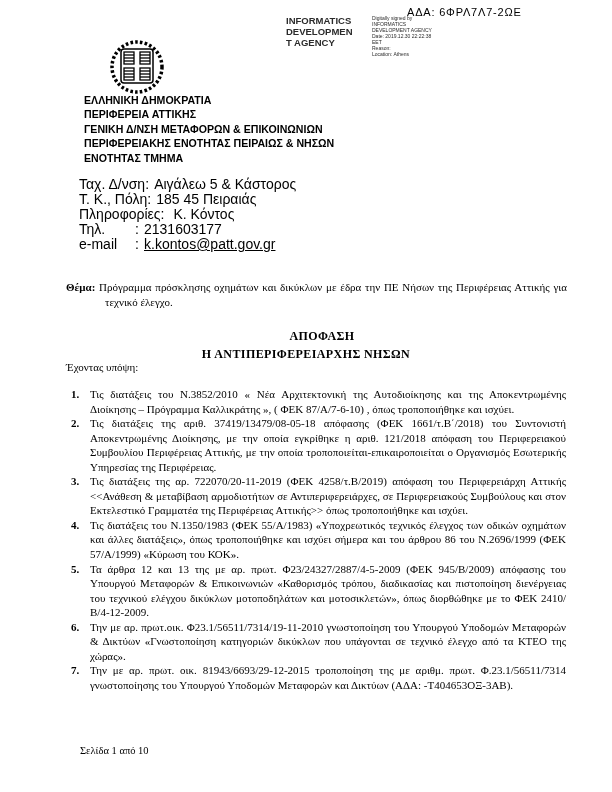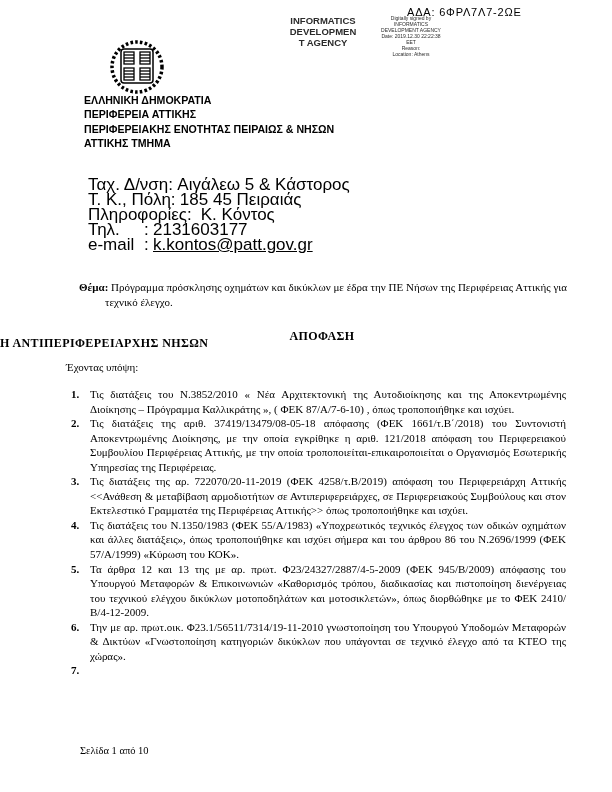"INFORMATICS" .stamp { text-align: center -> none }
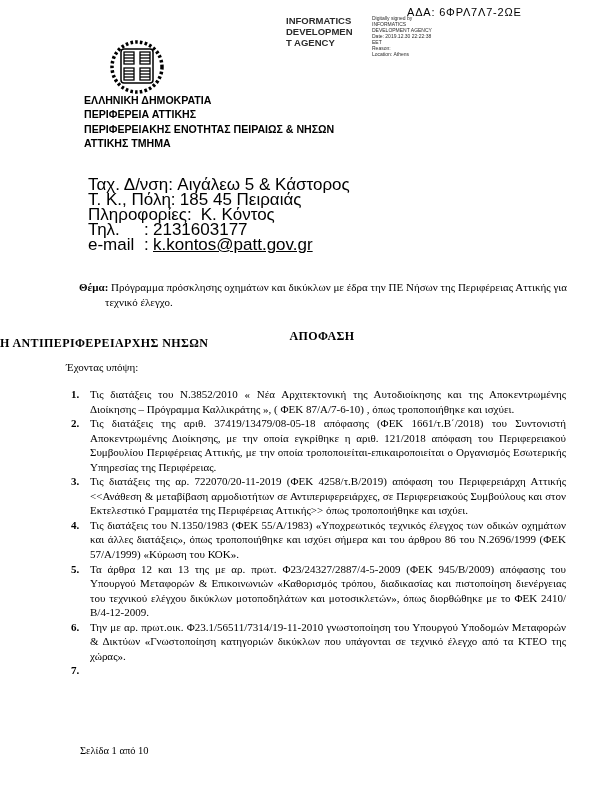"ΓΕΝΙΚΗ Δ/ΝΣΗ ΜΕΤΑΦΟΡΩΝ & ΕΠΙΚΟΙΝΩΝΙΩΝ" div { html: none -> <div>ΓΕΝΙΚΗ Δ/ΝΣΗ ΜΕΤΑΦΟΡΩΝ &amp; ΕΠΙΚΟΙΝΩΝΙΩΝ</div> }
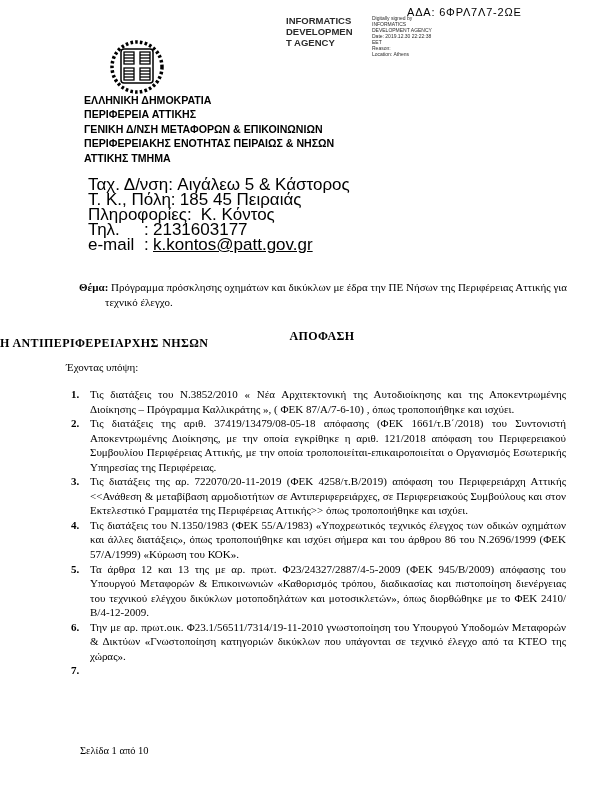"ΑΤΤΙΚΗΣ ΤΜΗΜΑ" div { text: ΑΤΤΙΚΗΣ -> ΕΝΟΤΗΤΑΣ }
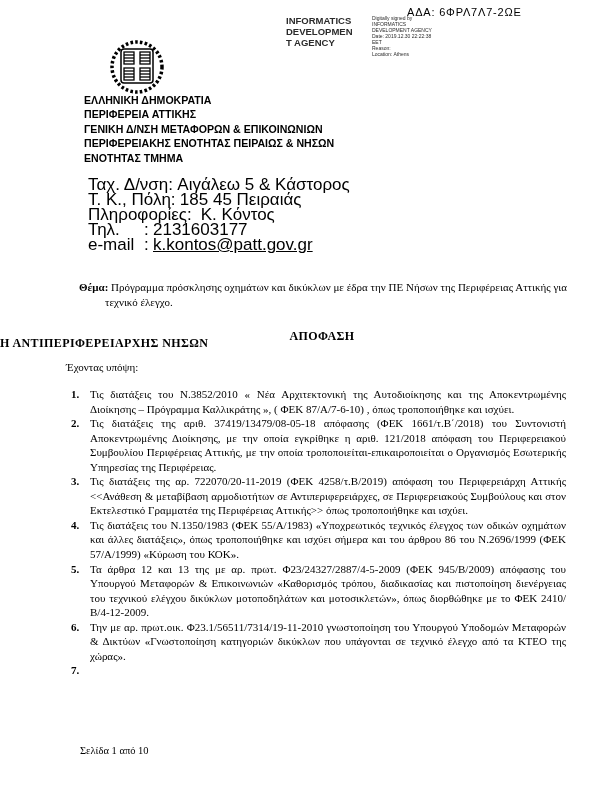"Ταχ. Δ/νση: Αιγάλεω 5 &" .contact-block { font-size: 17px -> 14px; left: 88px -> 79px }
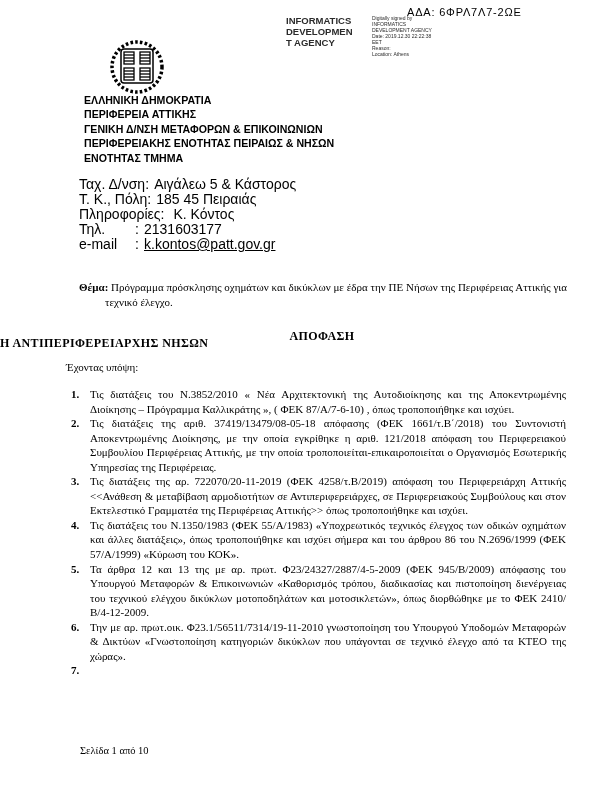"Θέμα:" .subject .subj-label { margin-left: 13px -> none }
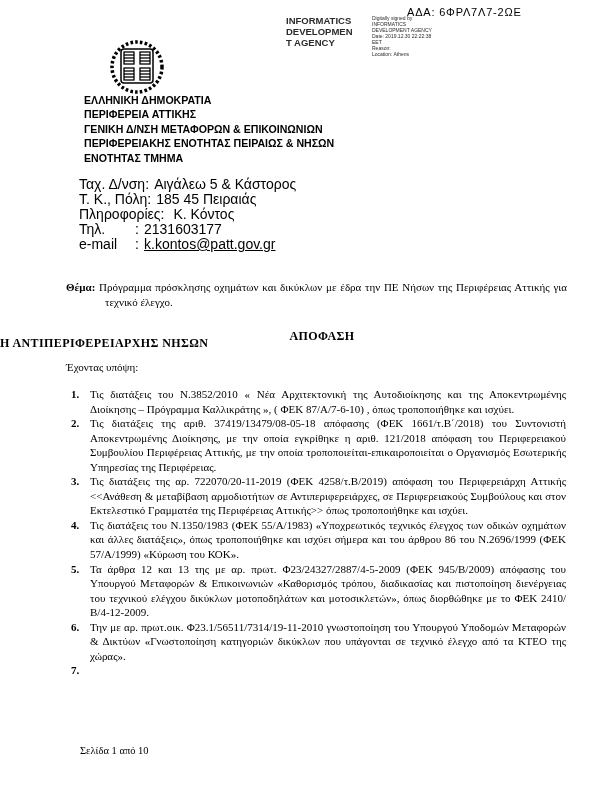"Η ΑΝΤΙΠΕΡΙΦΕΡΕΙΑΡΧΗΣ ΝΗΣΩΝ" .decision-subtitle { text-align: left -> center; top: 336px -> 347px }
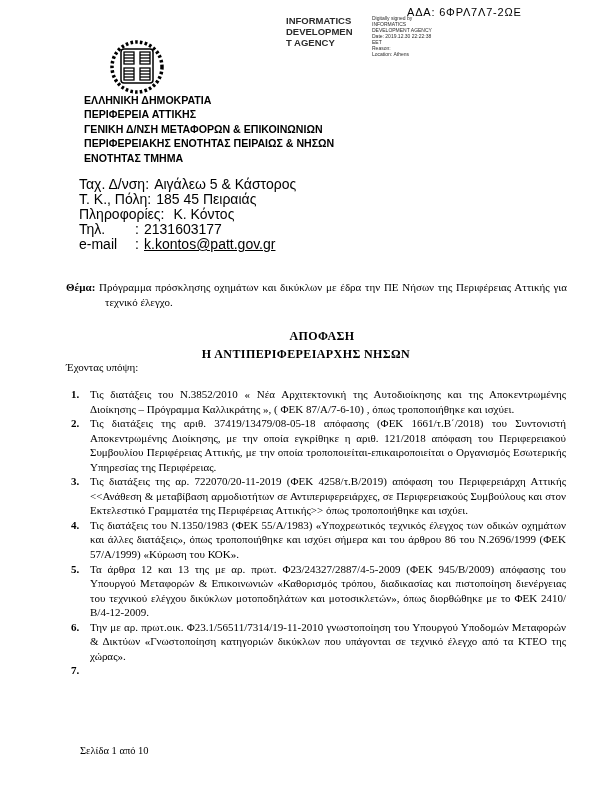"Την με αρ. πρωτ. οικ." span { html: none -> <span>Την με αρ. πρωτ. οικ. 81943/6693/29-12-2015 τροποποίηση της με αριθμ. πρωτ. Φ.23.1/56511/7314 γνωστοποίησης του Υπουργού Υποδομών Μεταφορών και Δικτύων (ΑΔΑ: -Τ404653ΟΞ-3ΑΒ).</span> }
